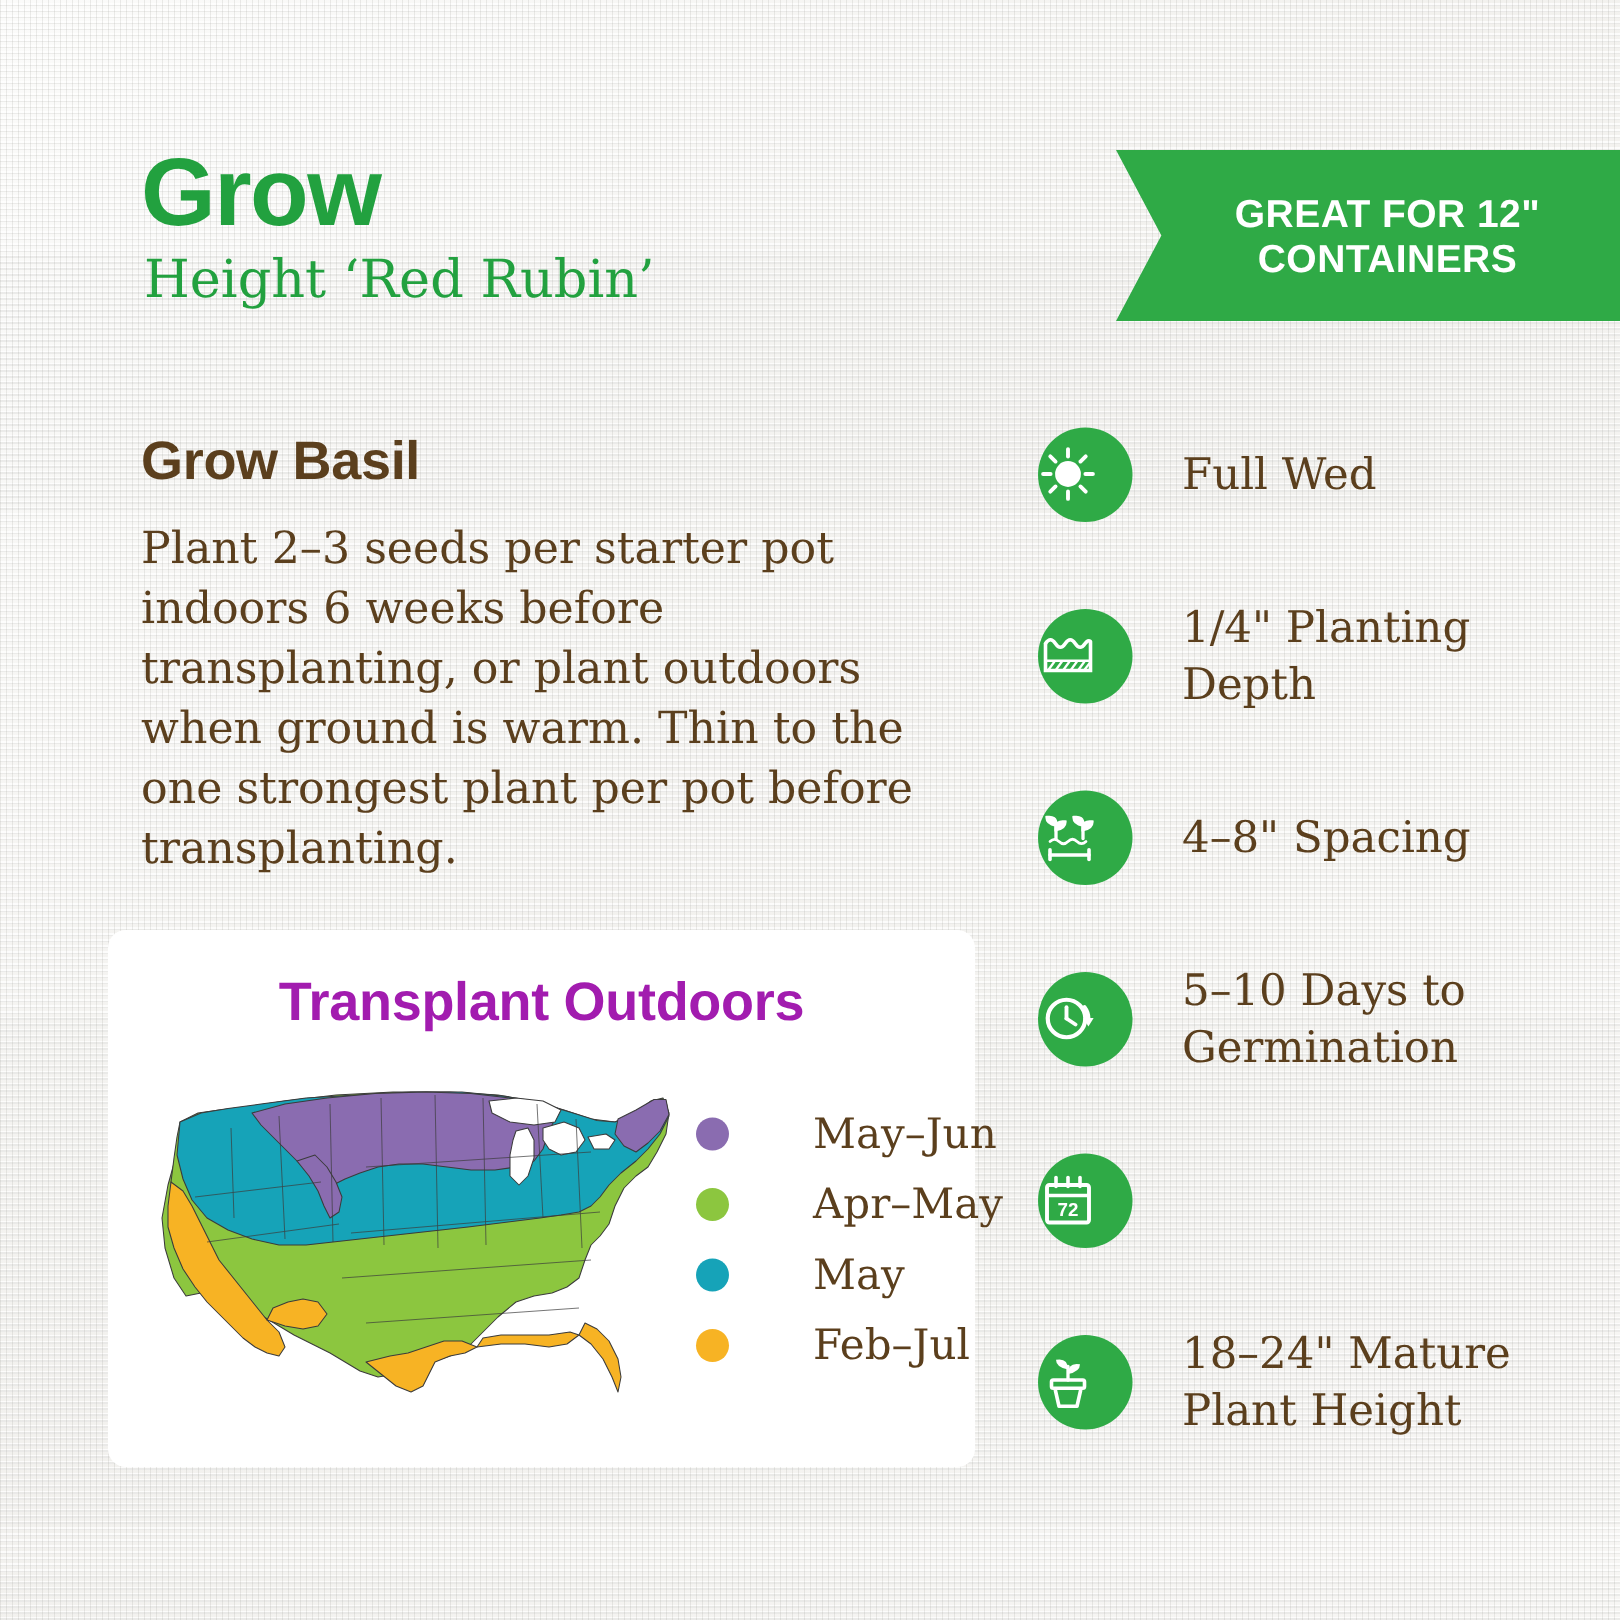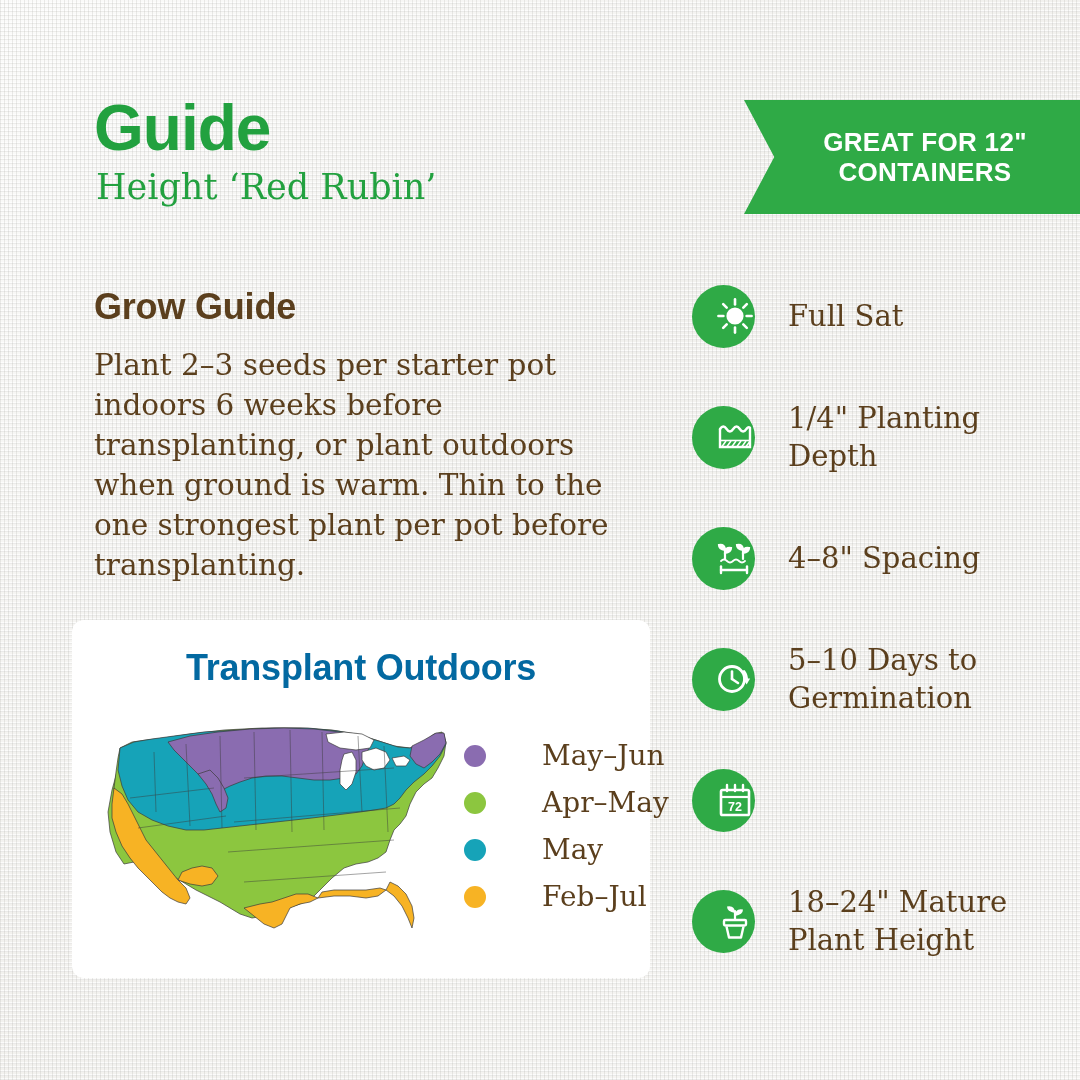"Guide" div.title { text: Guide -> Grow }
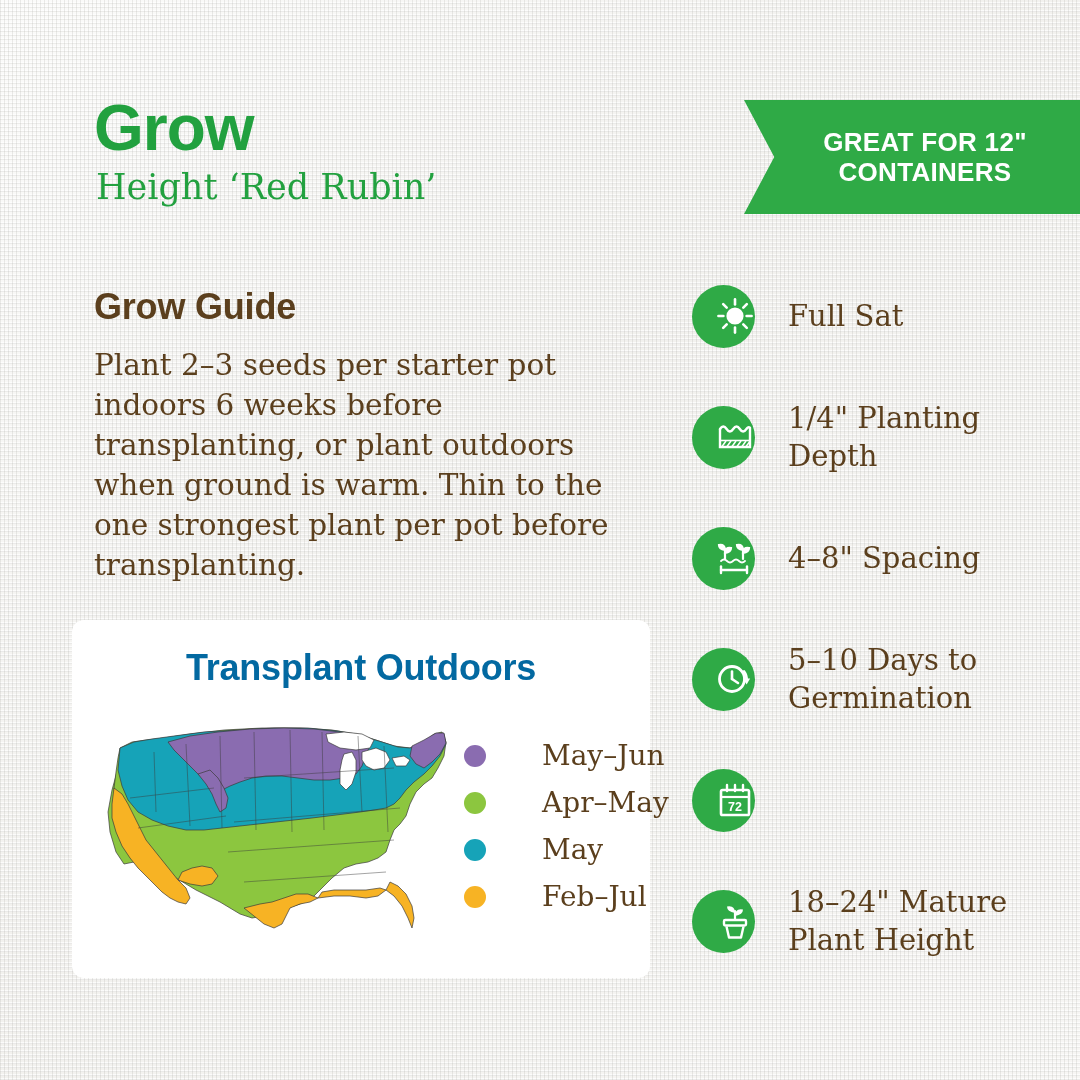"Grow Guide" div.gg-head { text: Guide -> Basil }
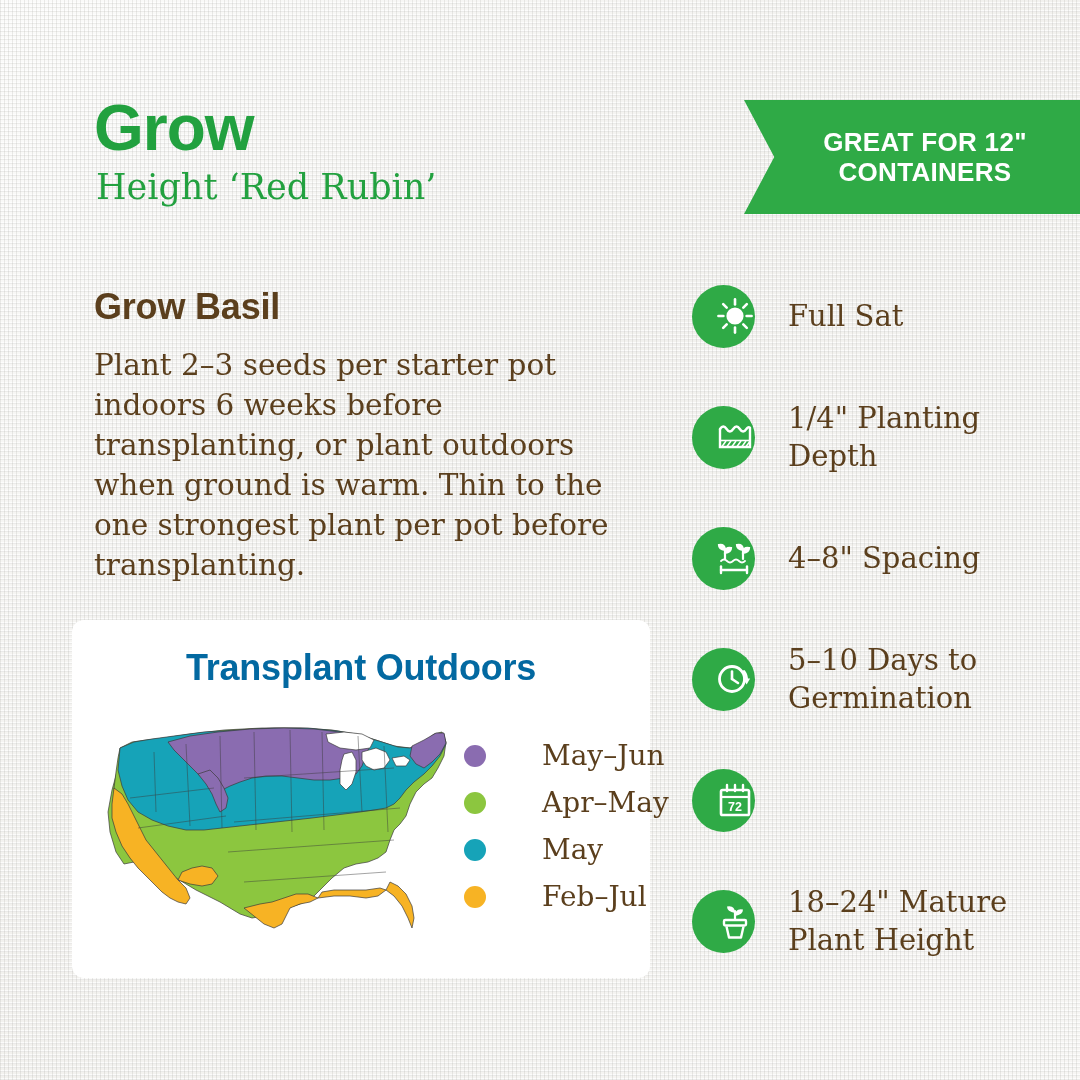"Full Sat" span.fact-label { text: Sat -> Wed }
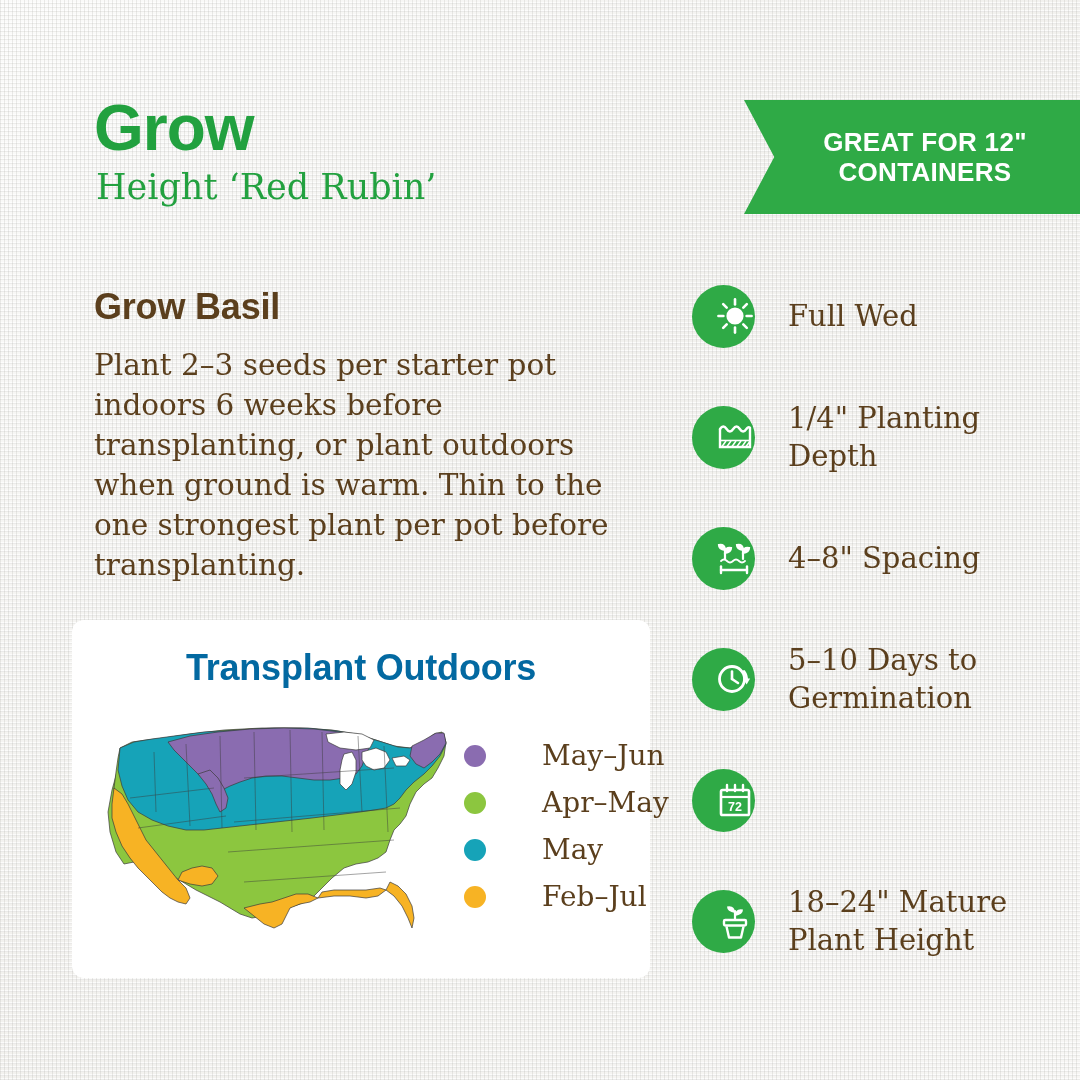"Transplant Outdoors" .map-title { color: #0369a1 -> #a21caf }
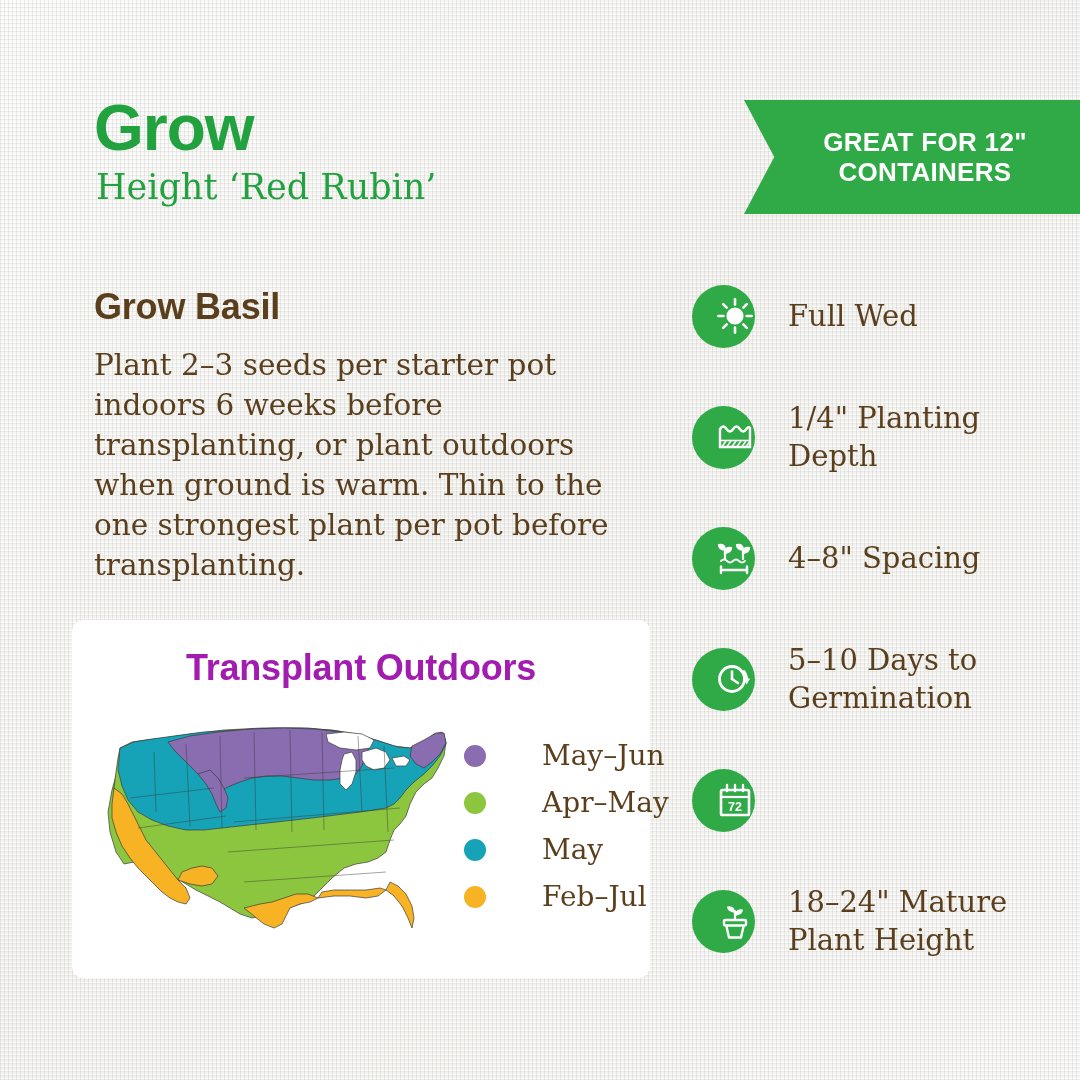"72" .fact-icon { justify-content: flex-end -> flex-start }
